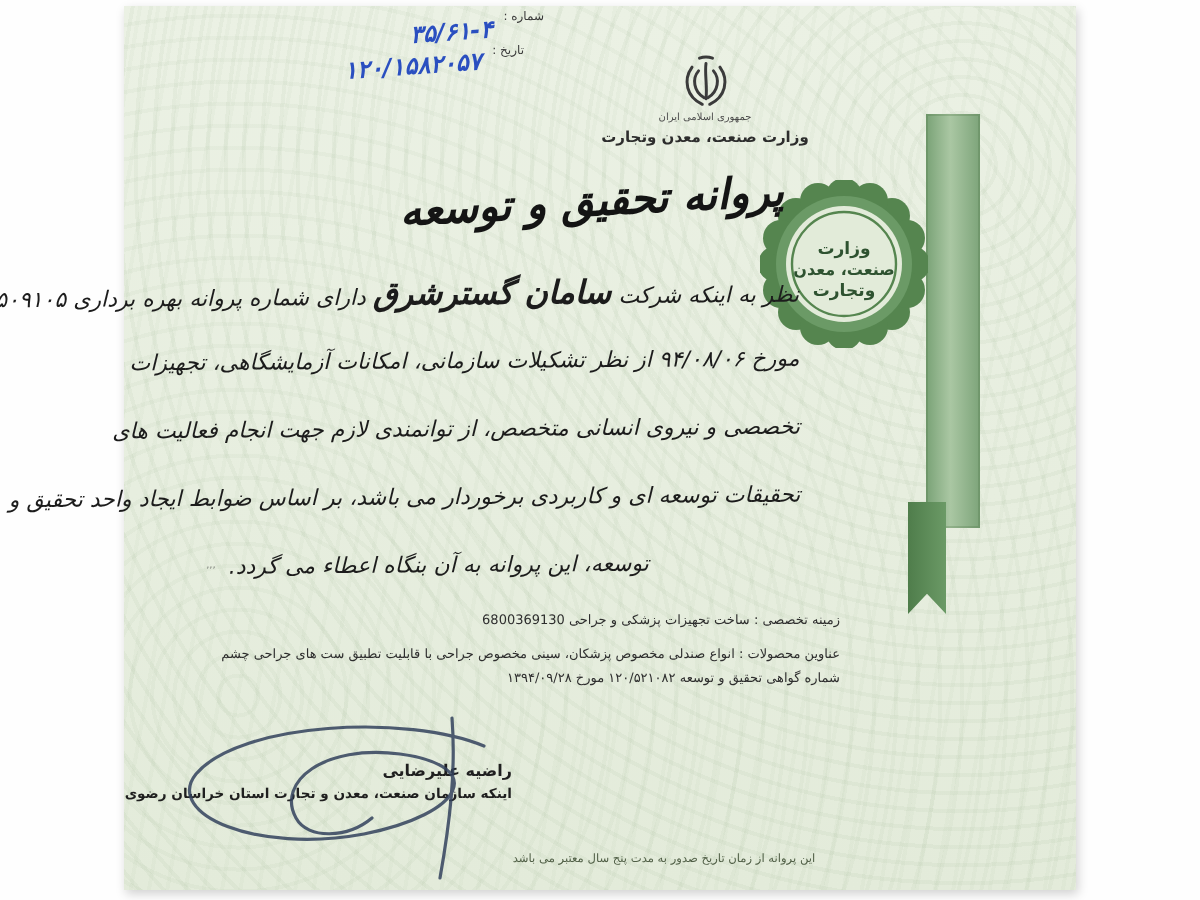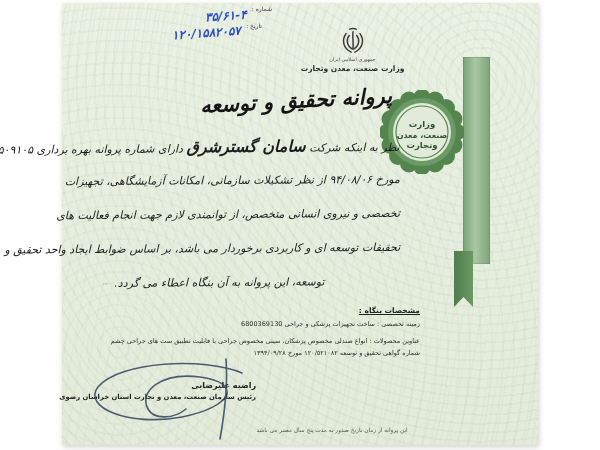"مشخصات بنگاه :" div.heading { html: <div>مشخصات بنگاه :</div> -> none }
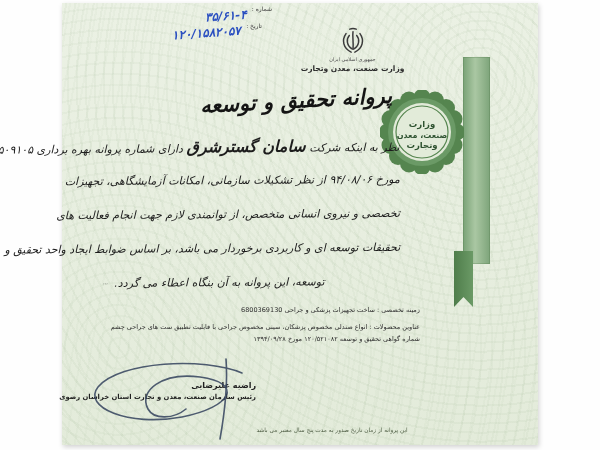"رئیس سازمان صنعت، معدن و" div.role { text: رئیس -> اینکه }
